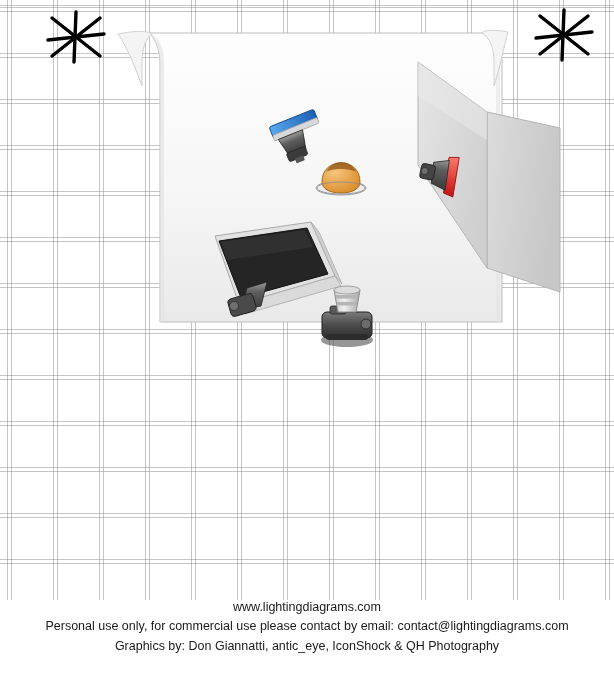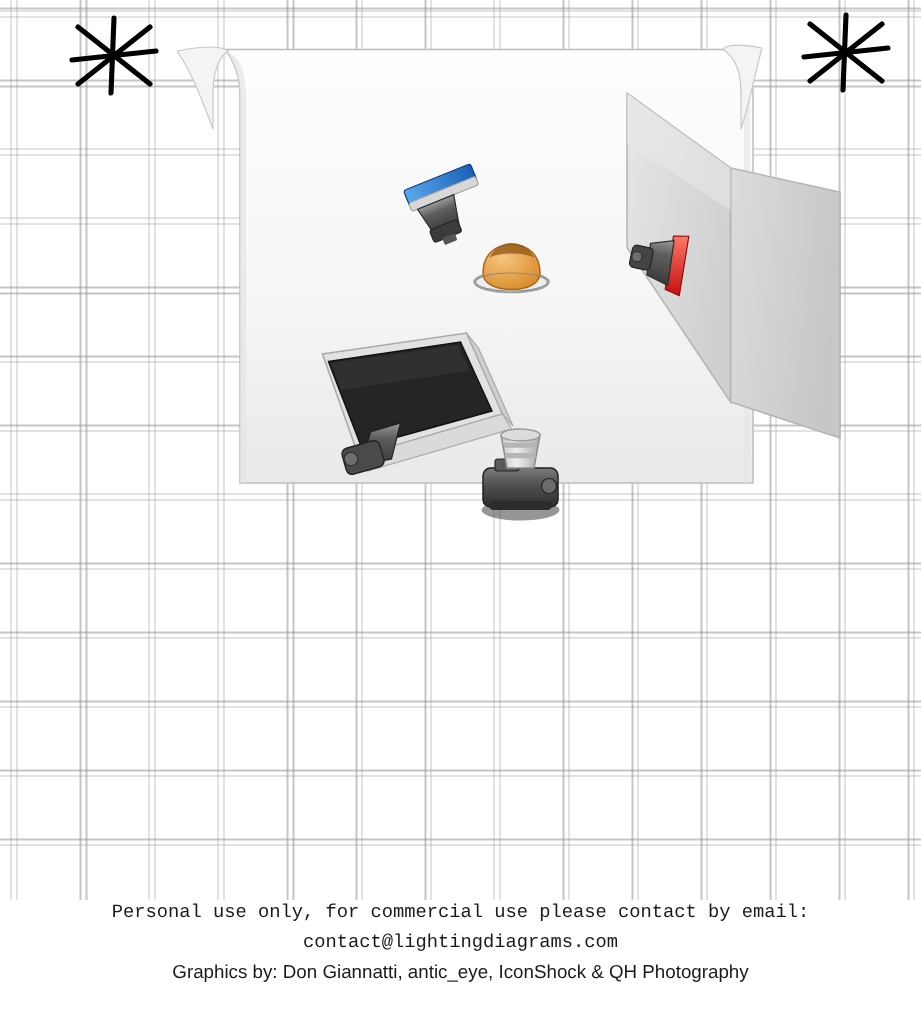"www.lightingdiagrams.com" div.line2 { html: none -> <div>www.lightingdiagrams.com</div> }
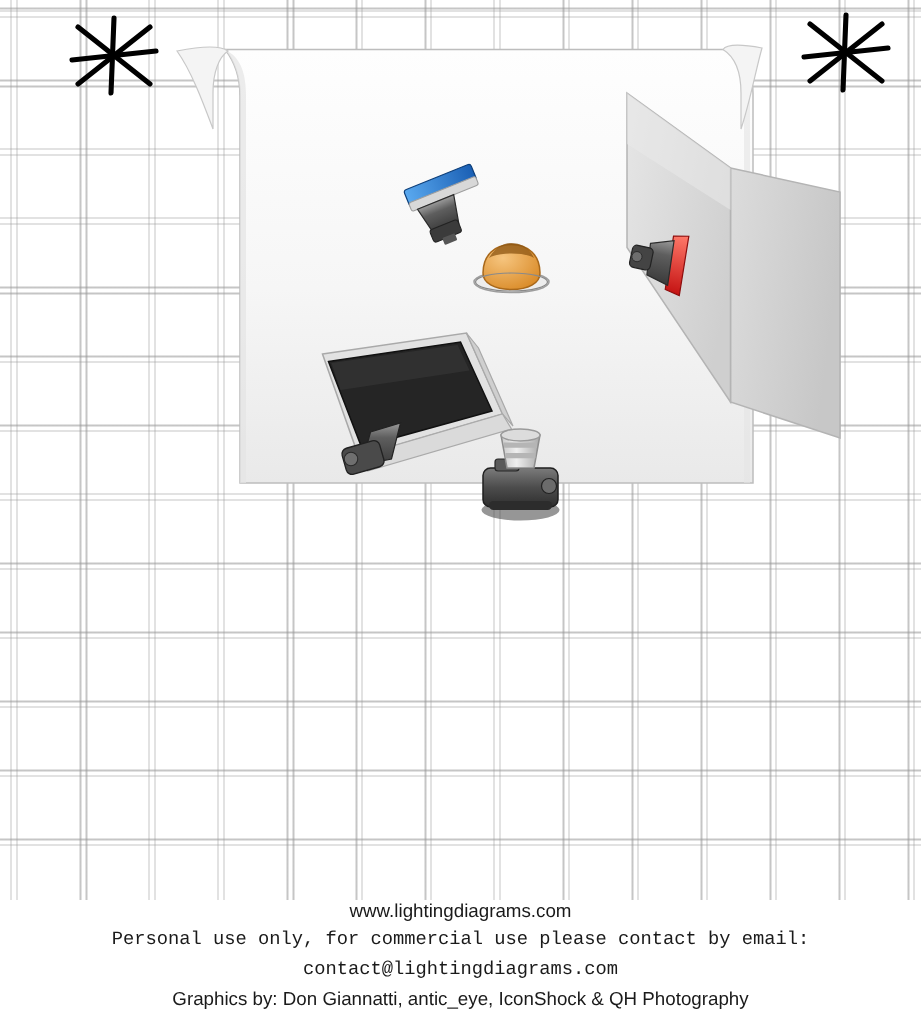"Personal use only, for commercial" #footer .line3 { font-family: Liberation Mono, monospace -> none }
